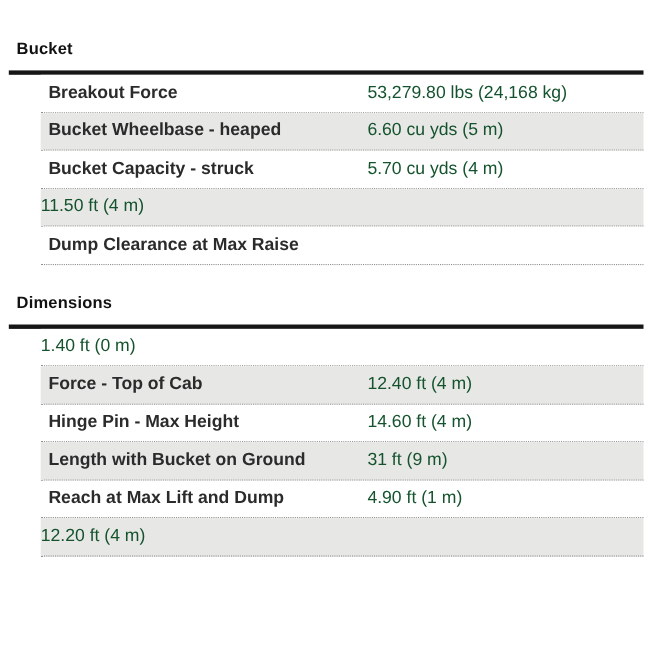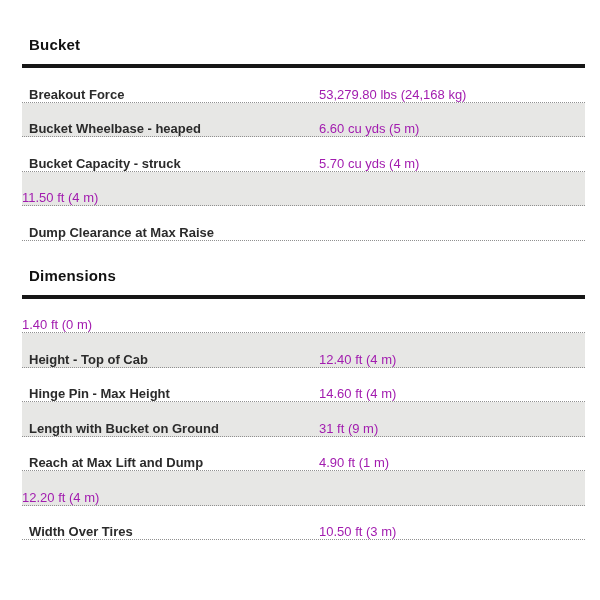"Bucket" .spec-page { padding: 36px 15px 0 22px -> 36px 15px 0 8px }
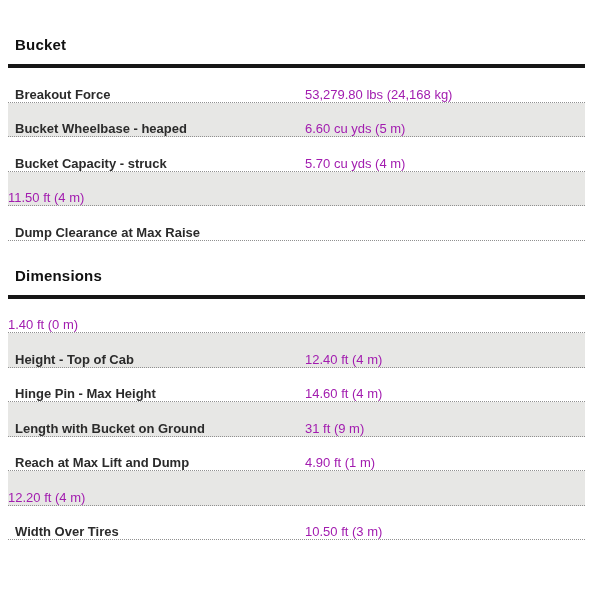"Breakout Force" .spec-row { align-items: flex-end -> center; font-size: 13px -> 16px; margin-left: none -> 29px }
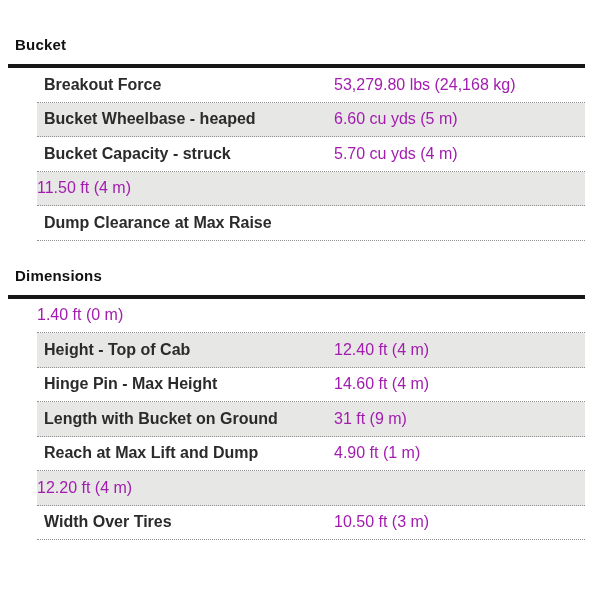"53,279.80 lbs (24,168 kg)" .spec-value { color: #a21caf -> #14532d }
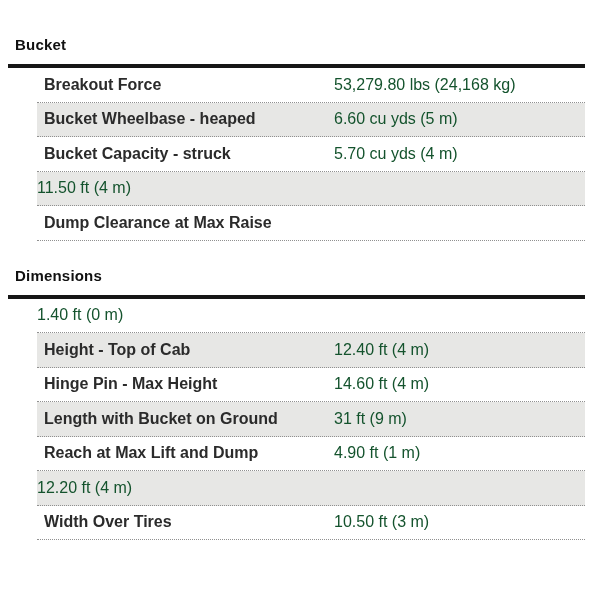"Height - Top of Cab" div.spec-label { text: Height -> Force }
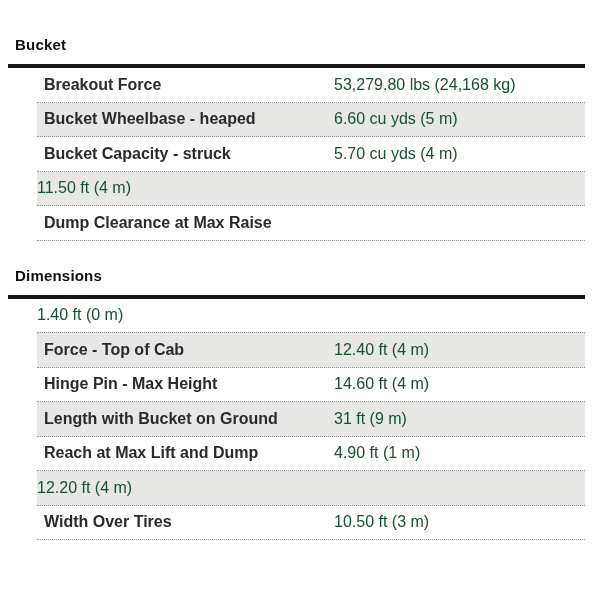"Width Over Tires" div.spec-row { html: <div> <div>Width Over Tires</div> <div>10.50 ft (3 m)</div> </div> -> none }
